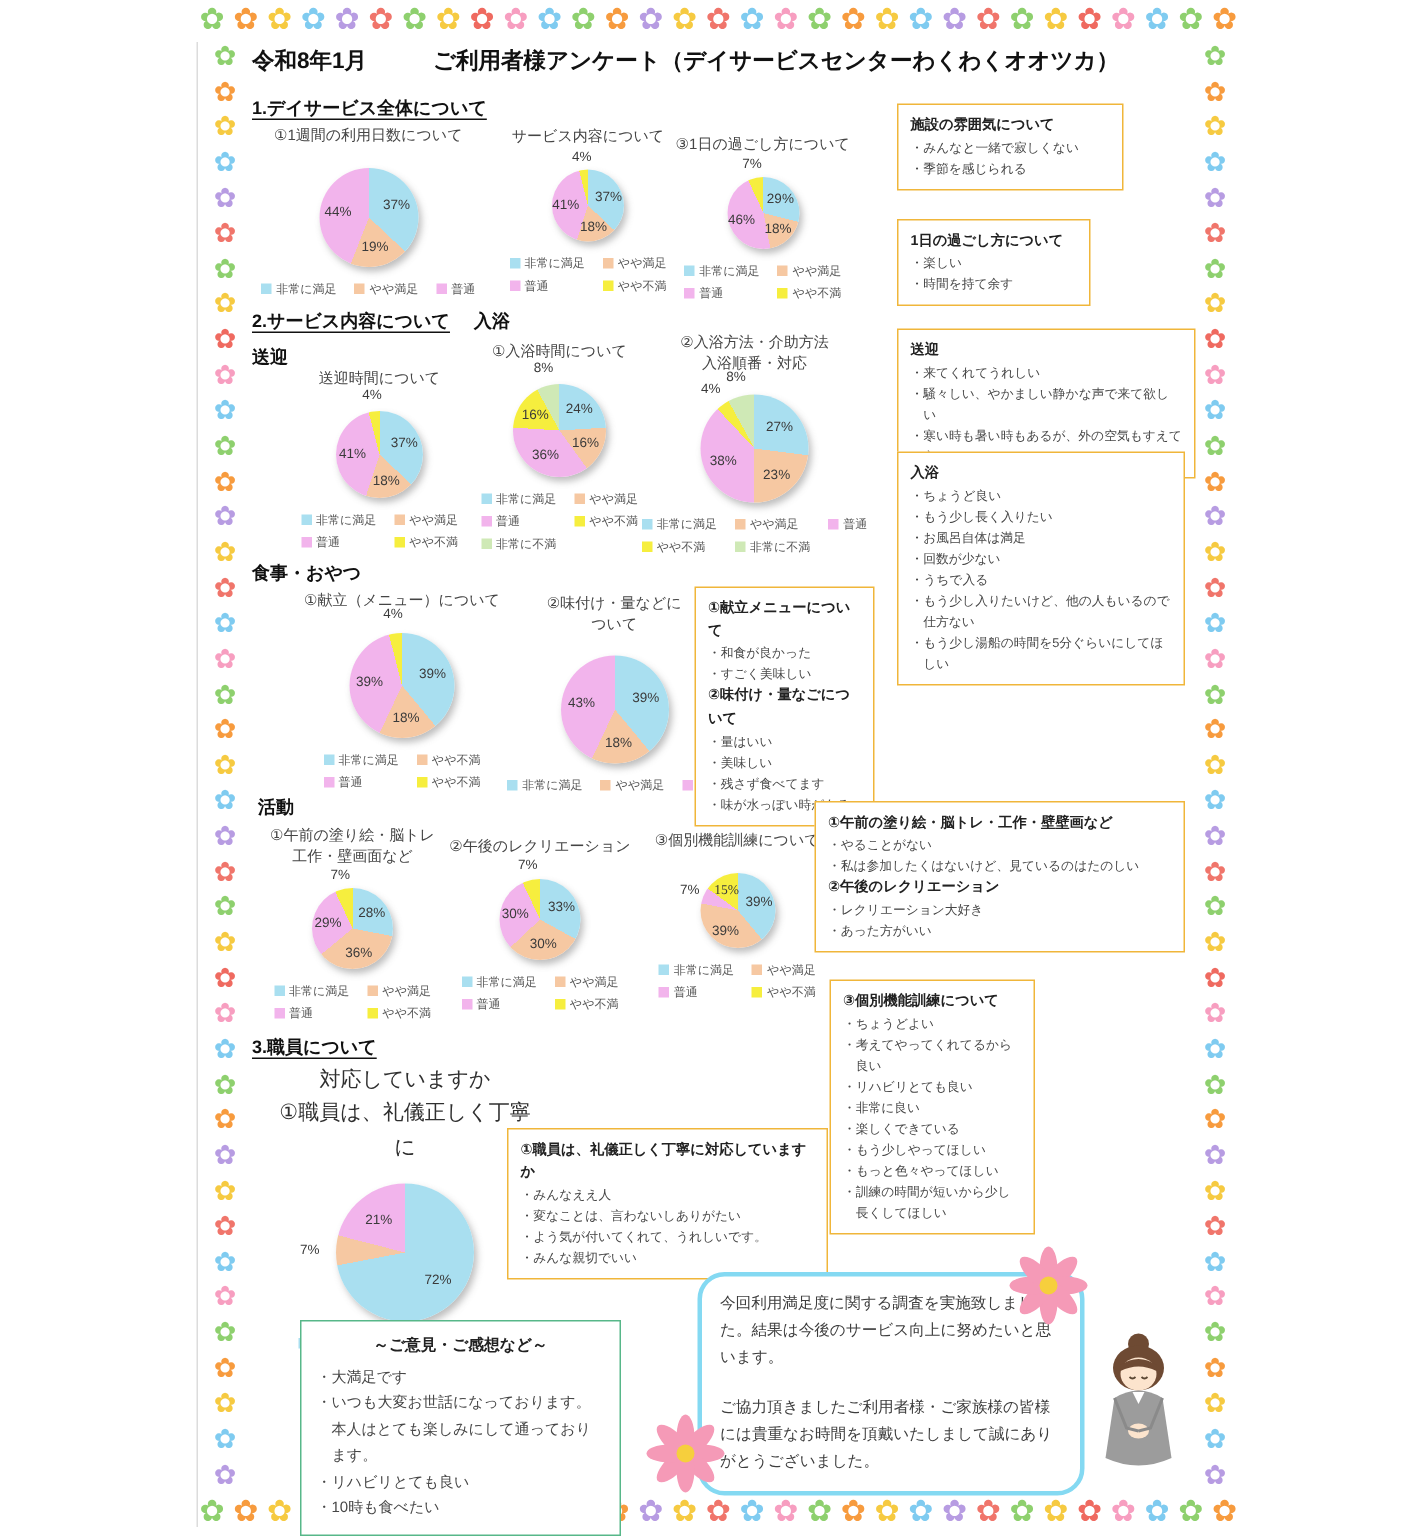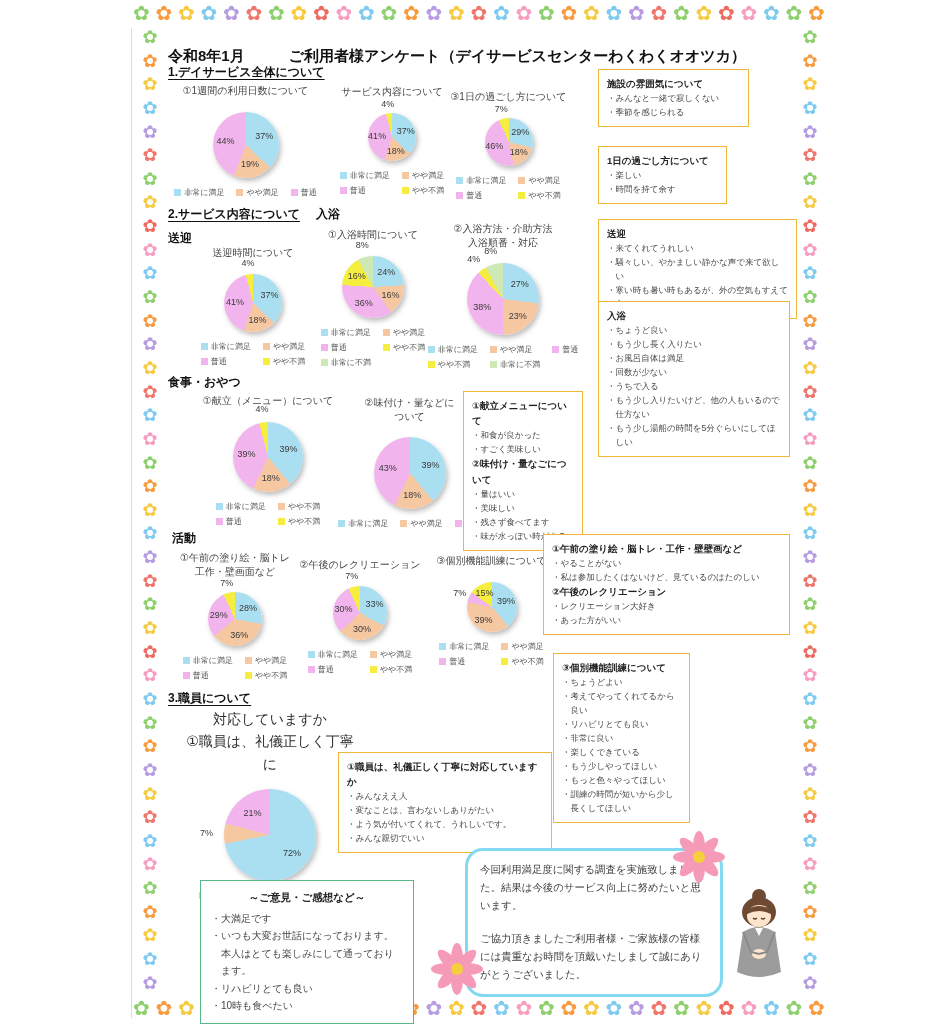"令和8年1月" .doc-title { margin-top: 16px -> none }
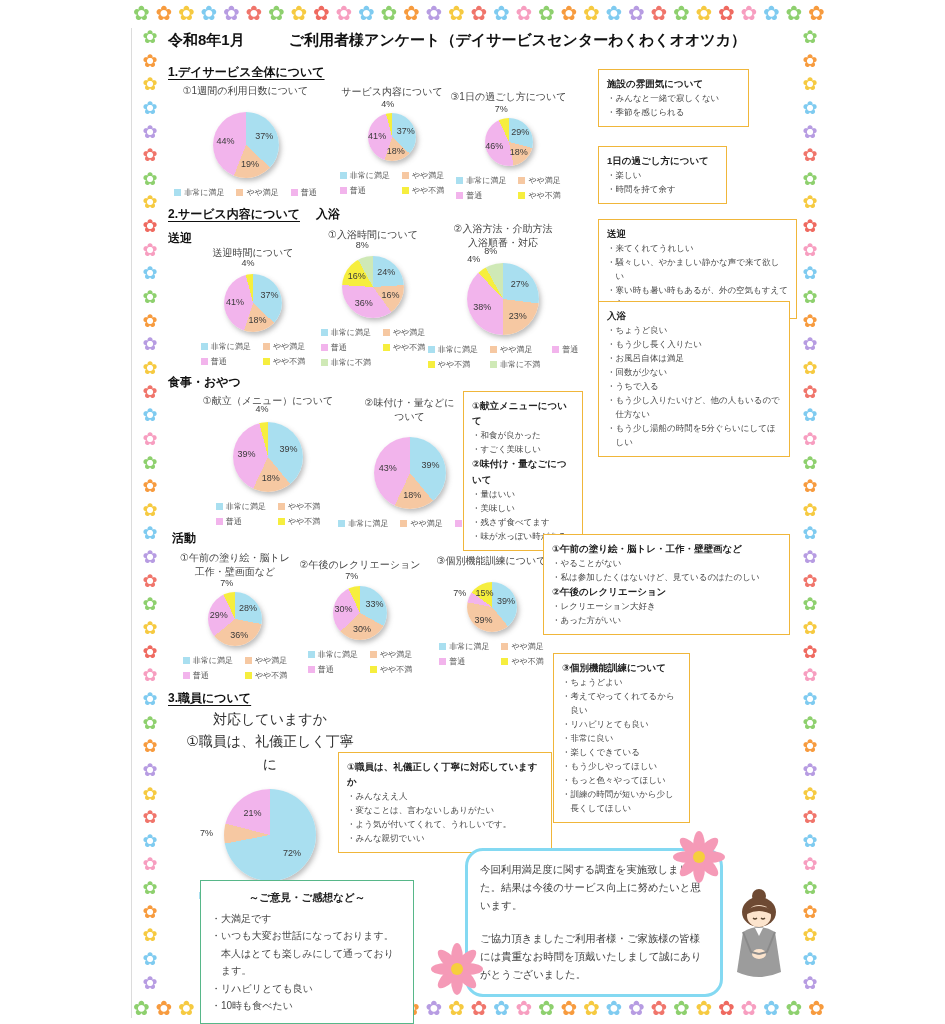"15%" span.pct { font-family: none -> Liberation Serif, serif }
